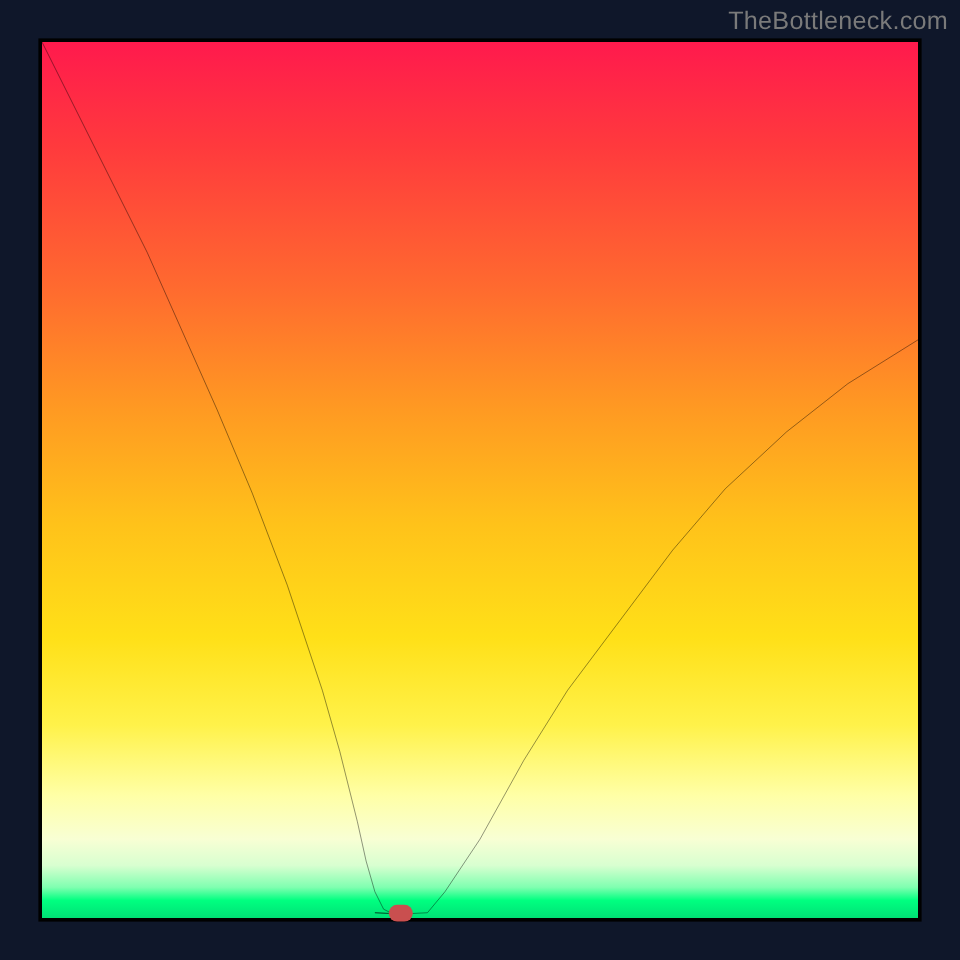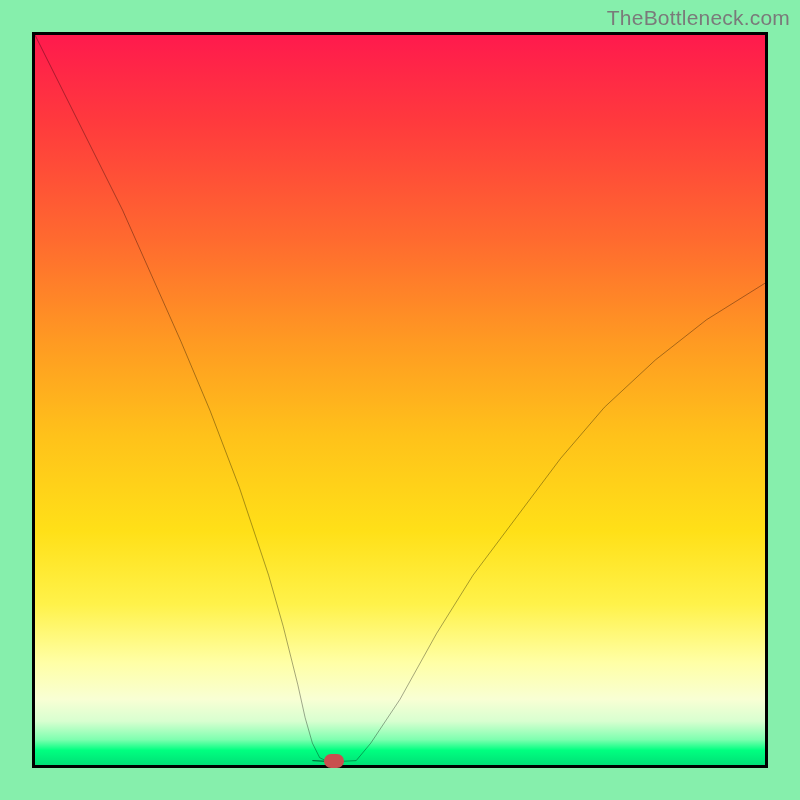"TheBottleneck.com" .frame { background: #86efac -> #0f172a }
